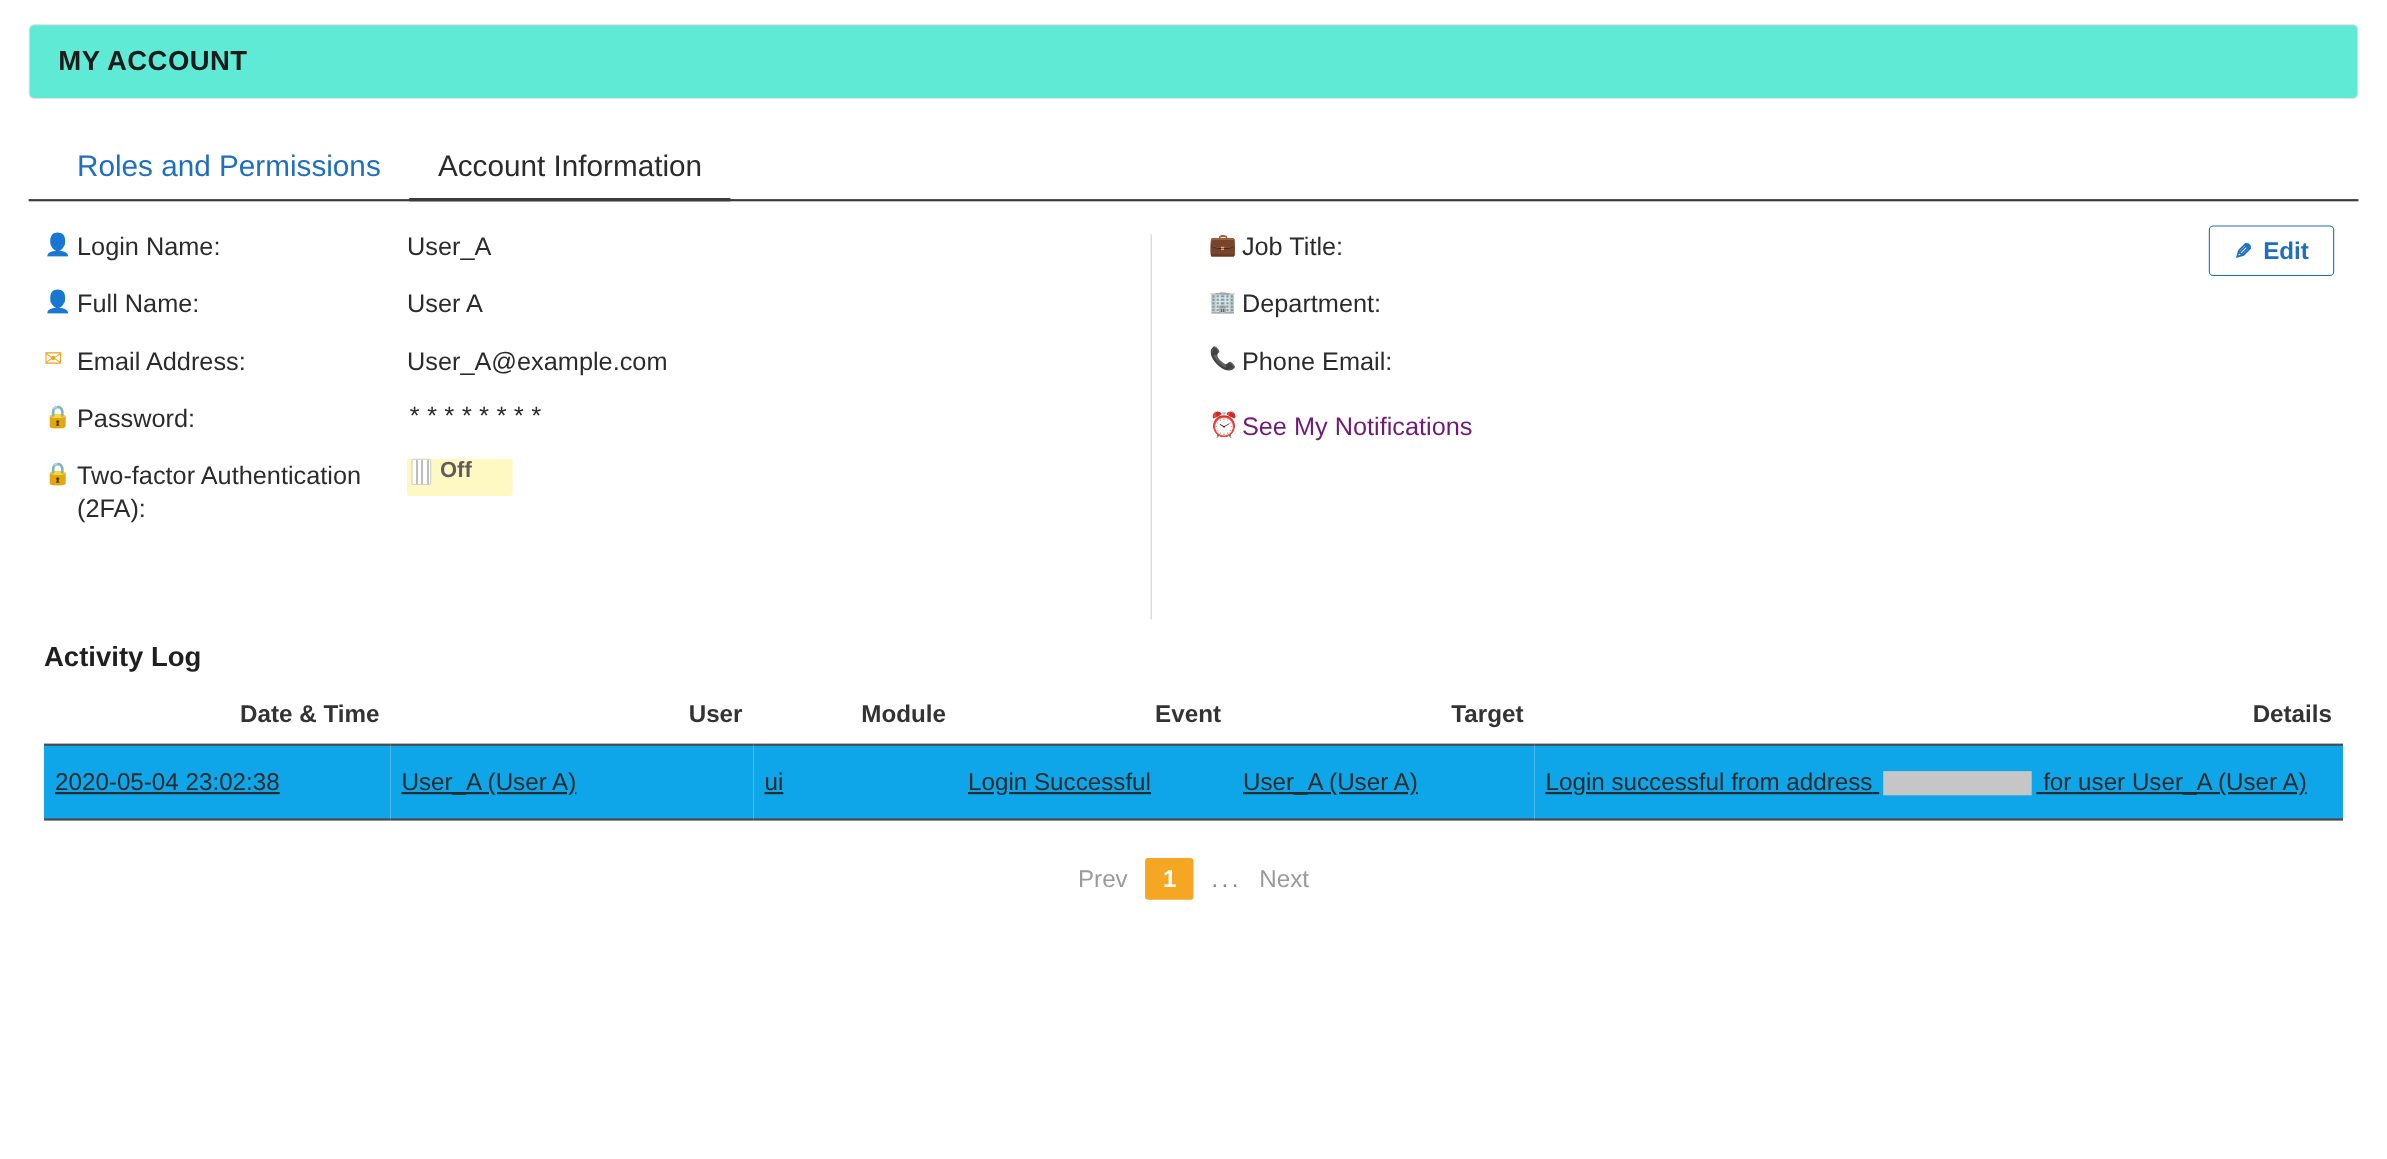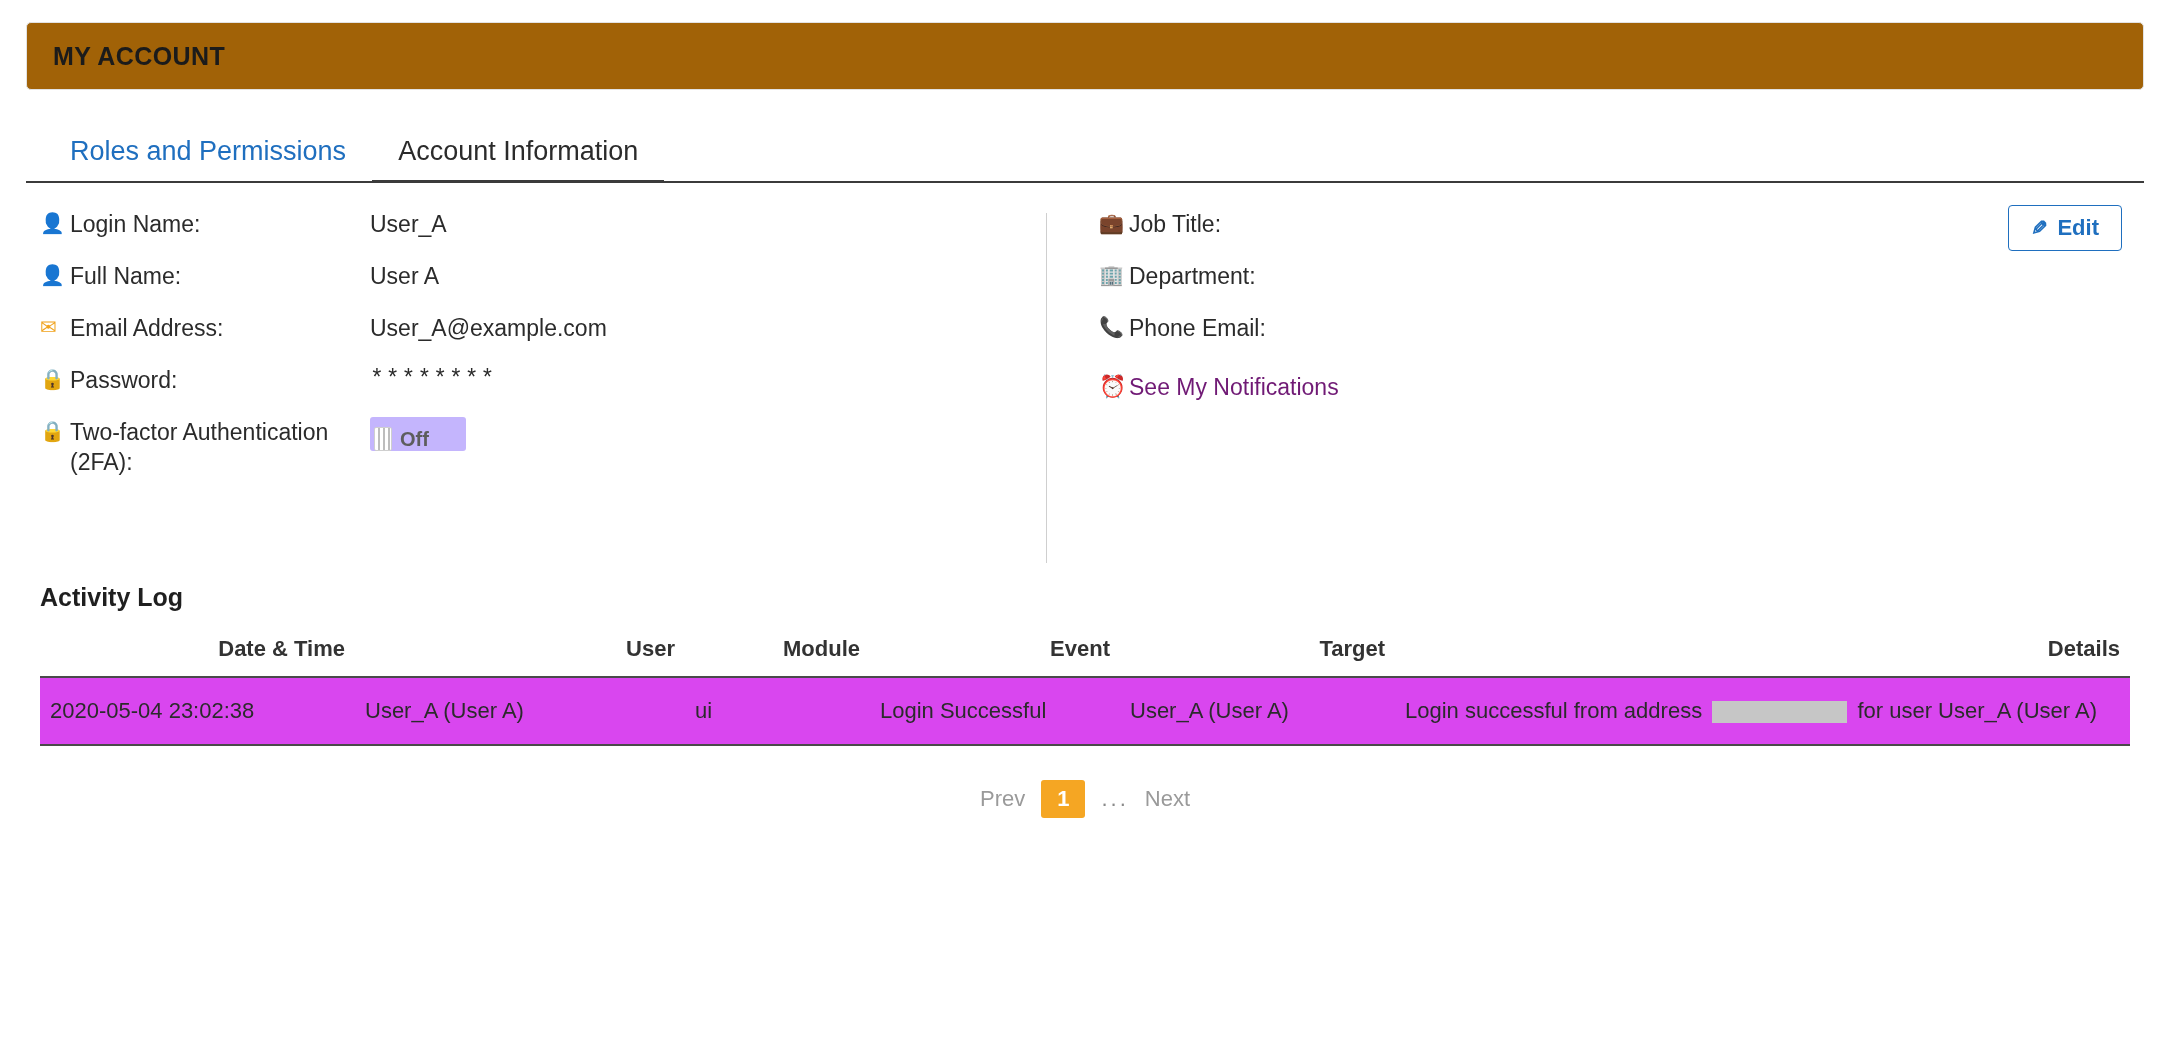"MY ACCOUNT" .header-bar { background: #a16207 -> #5eead4 }
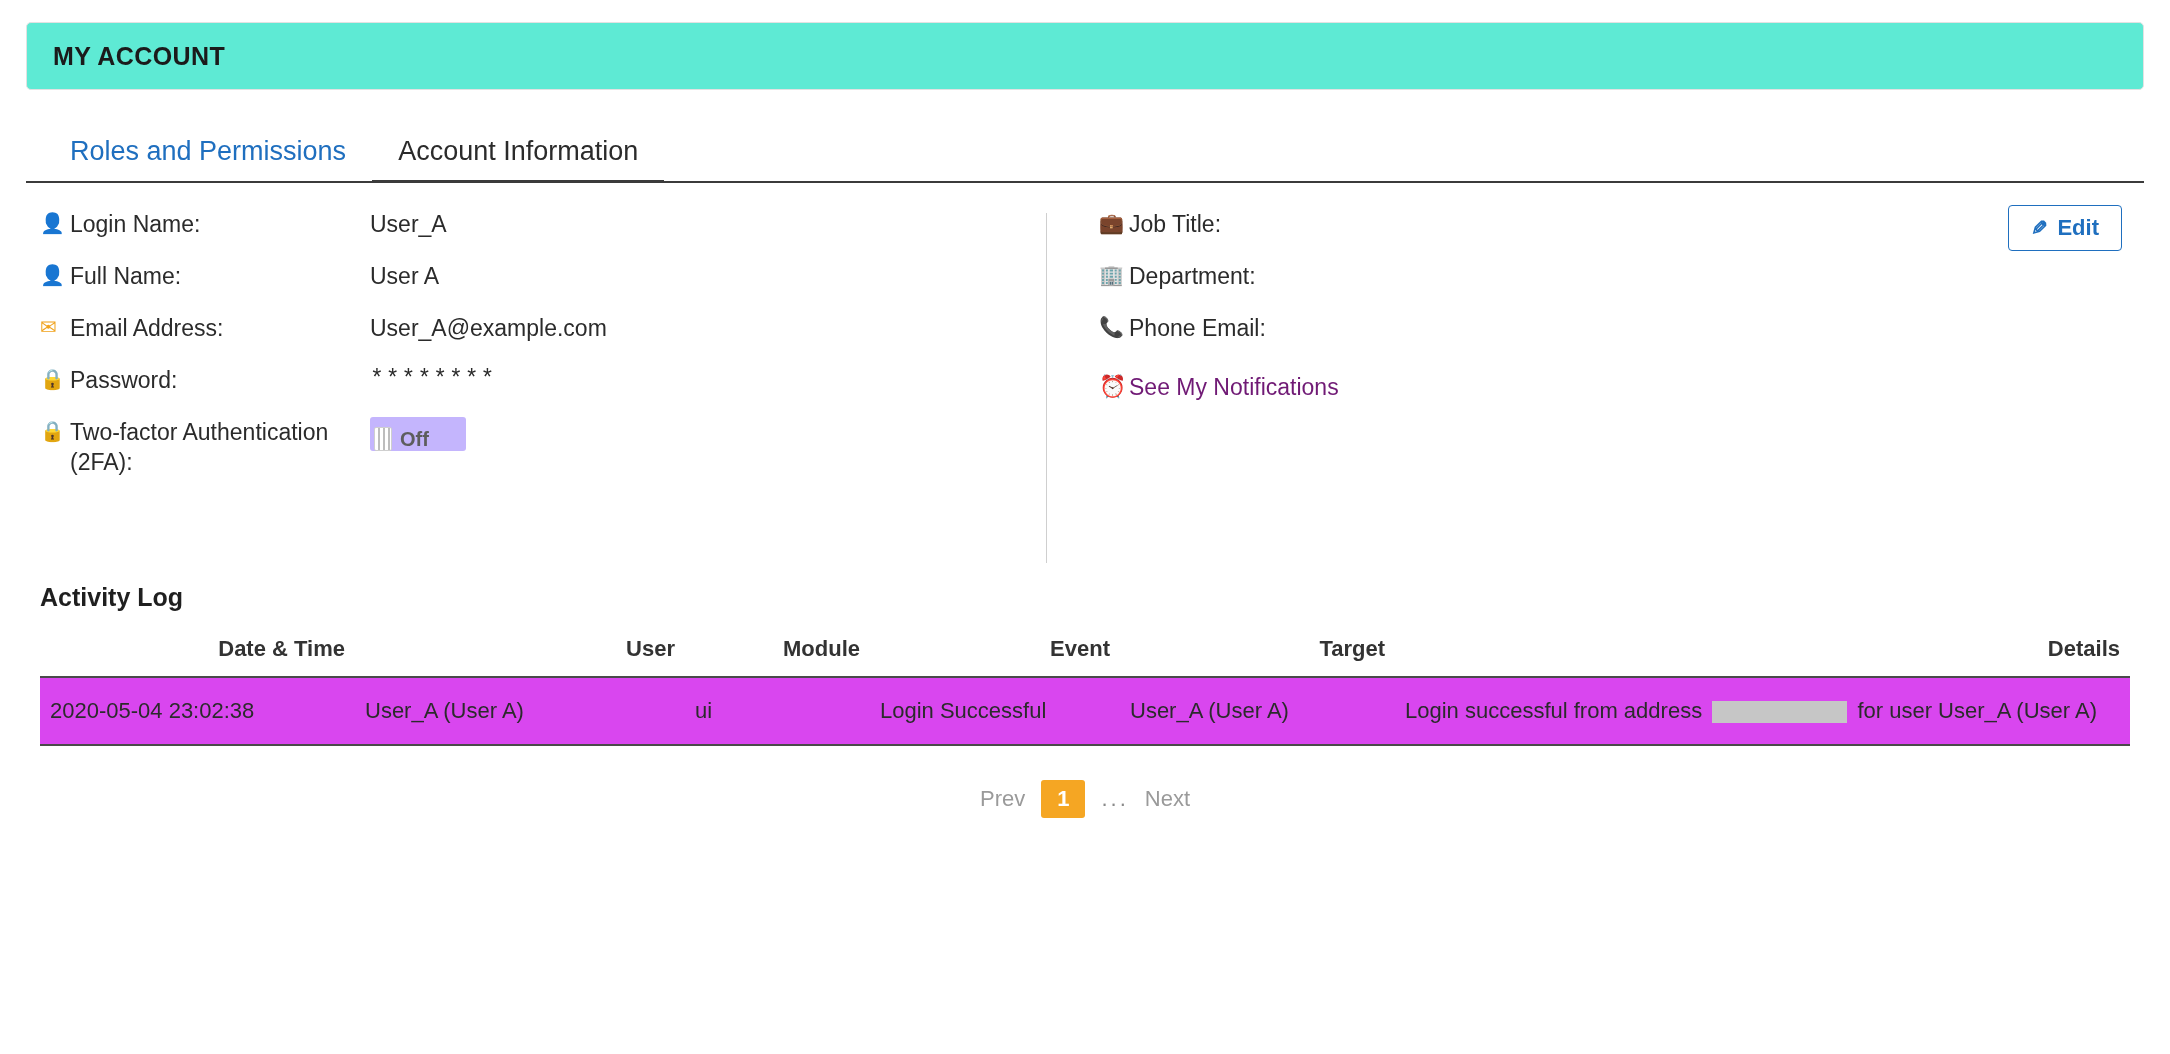"Off" .toggle { align-items: flex-end -> flex-start; background: #c4b5fd -> #fef9c3 }
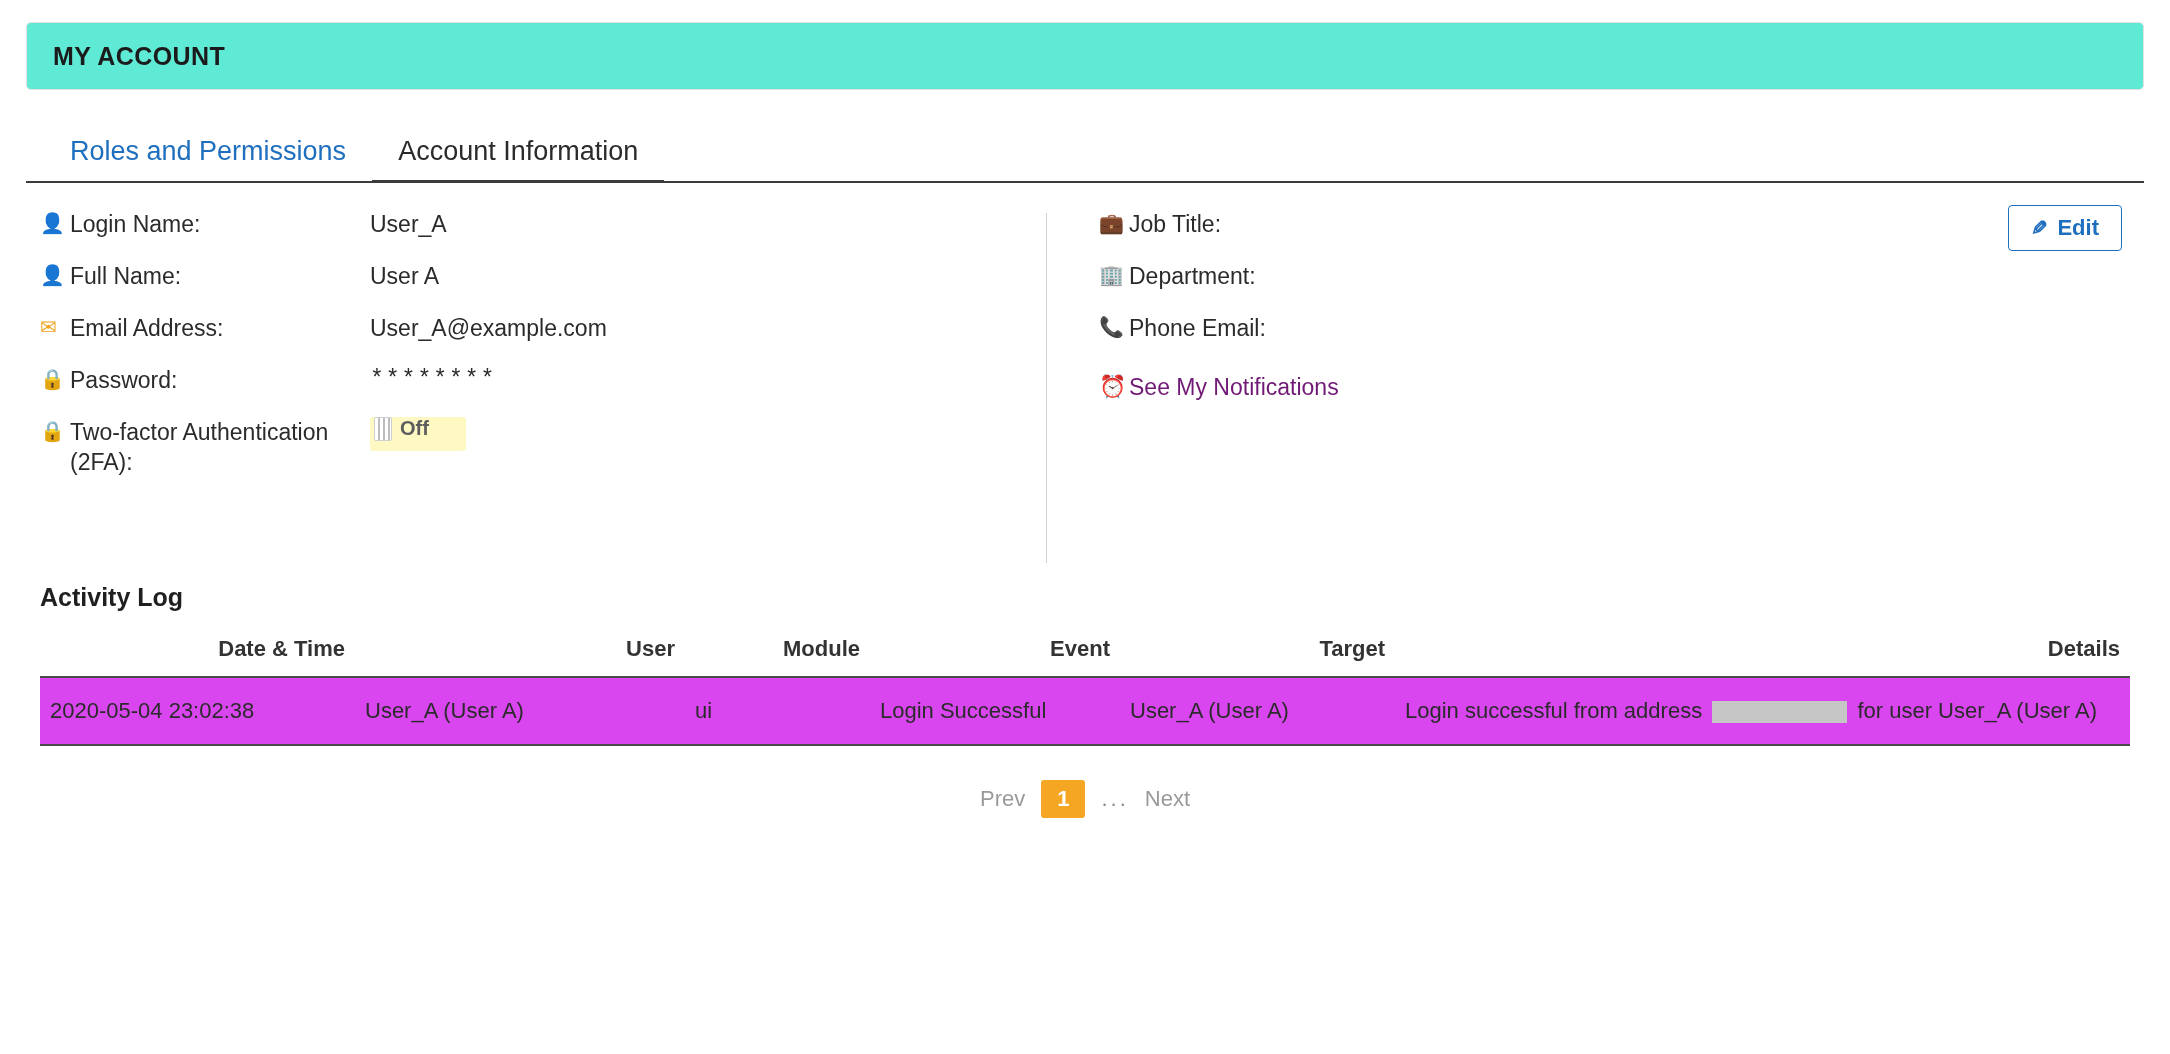"2020-05-04 23:02:38" table.log tr.alt td { background: #d946ef -> #0ea5e9; text-decoration: none -> underline }
